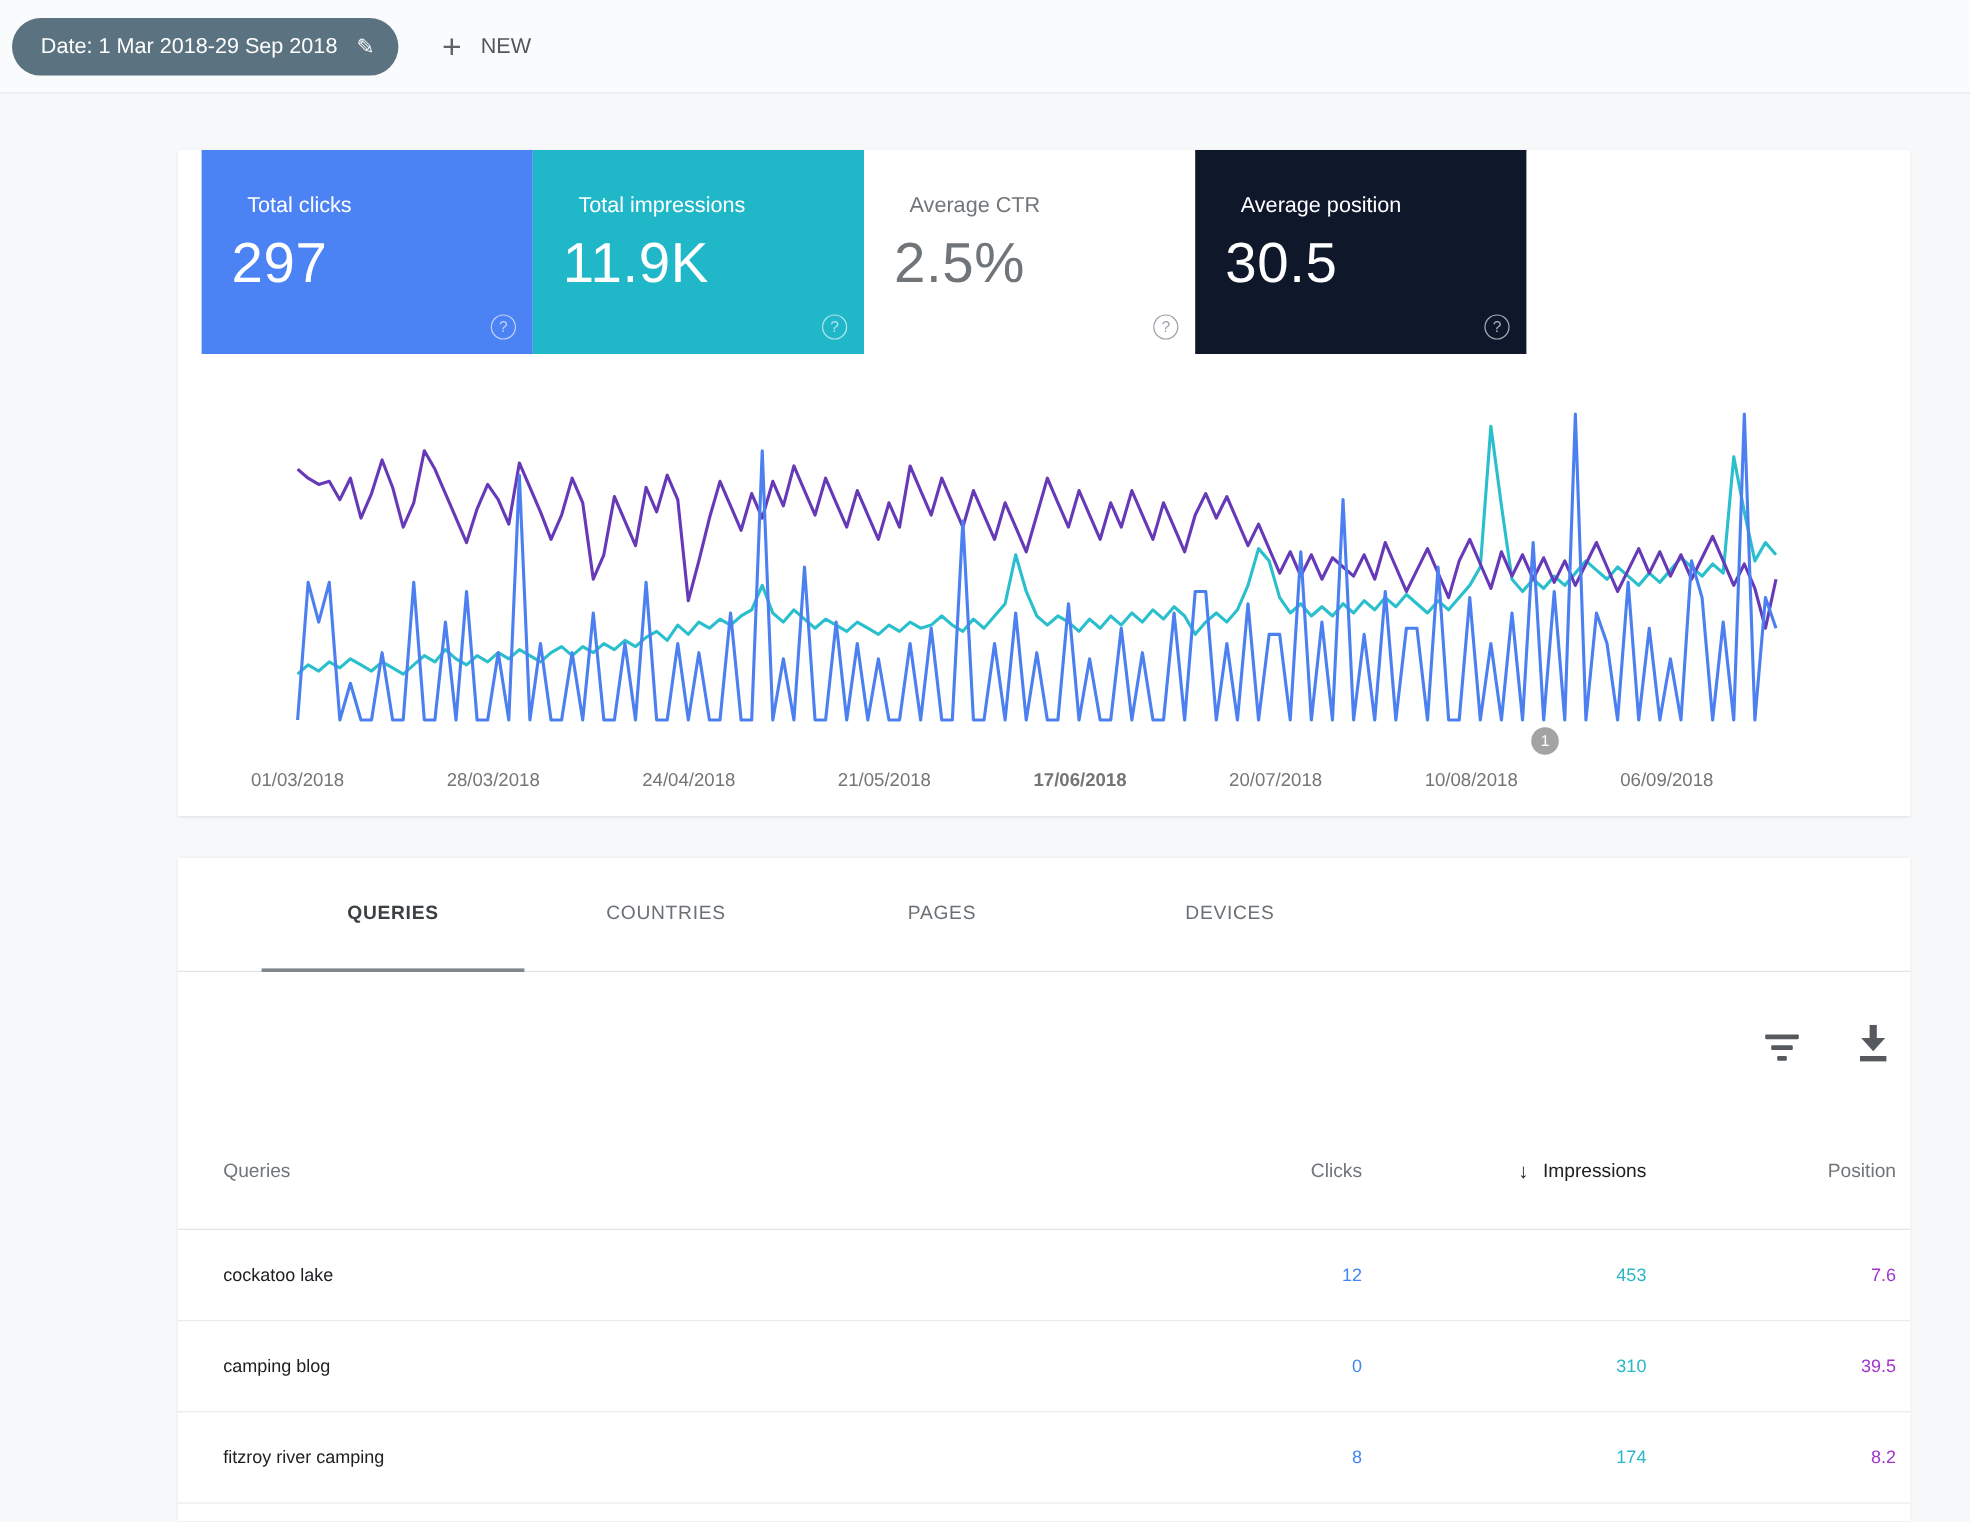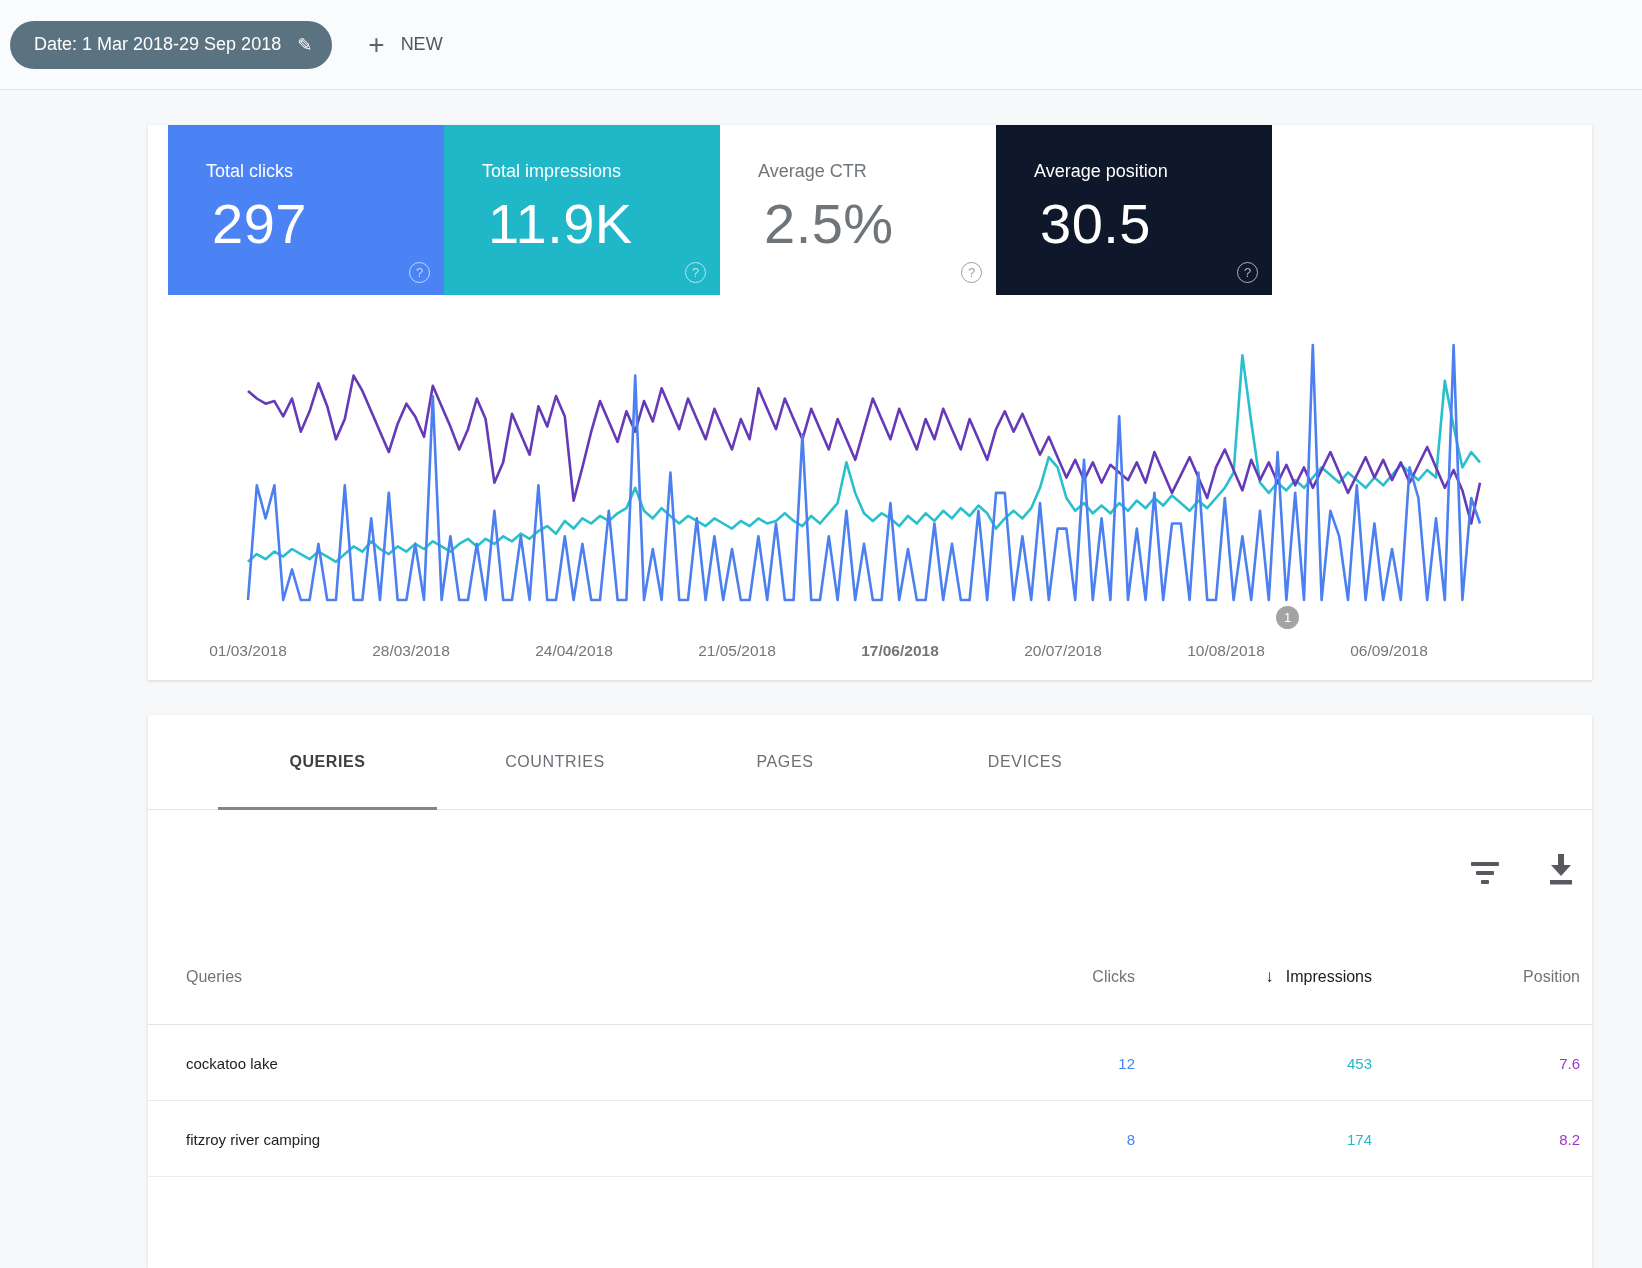"Date: 1 Mar 2018-29 Sep" .topbar { height: 90px -> 78px }
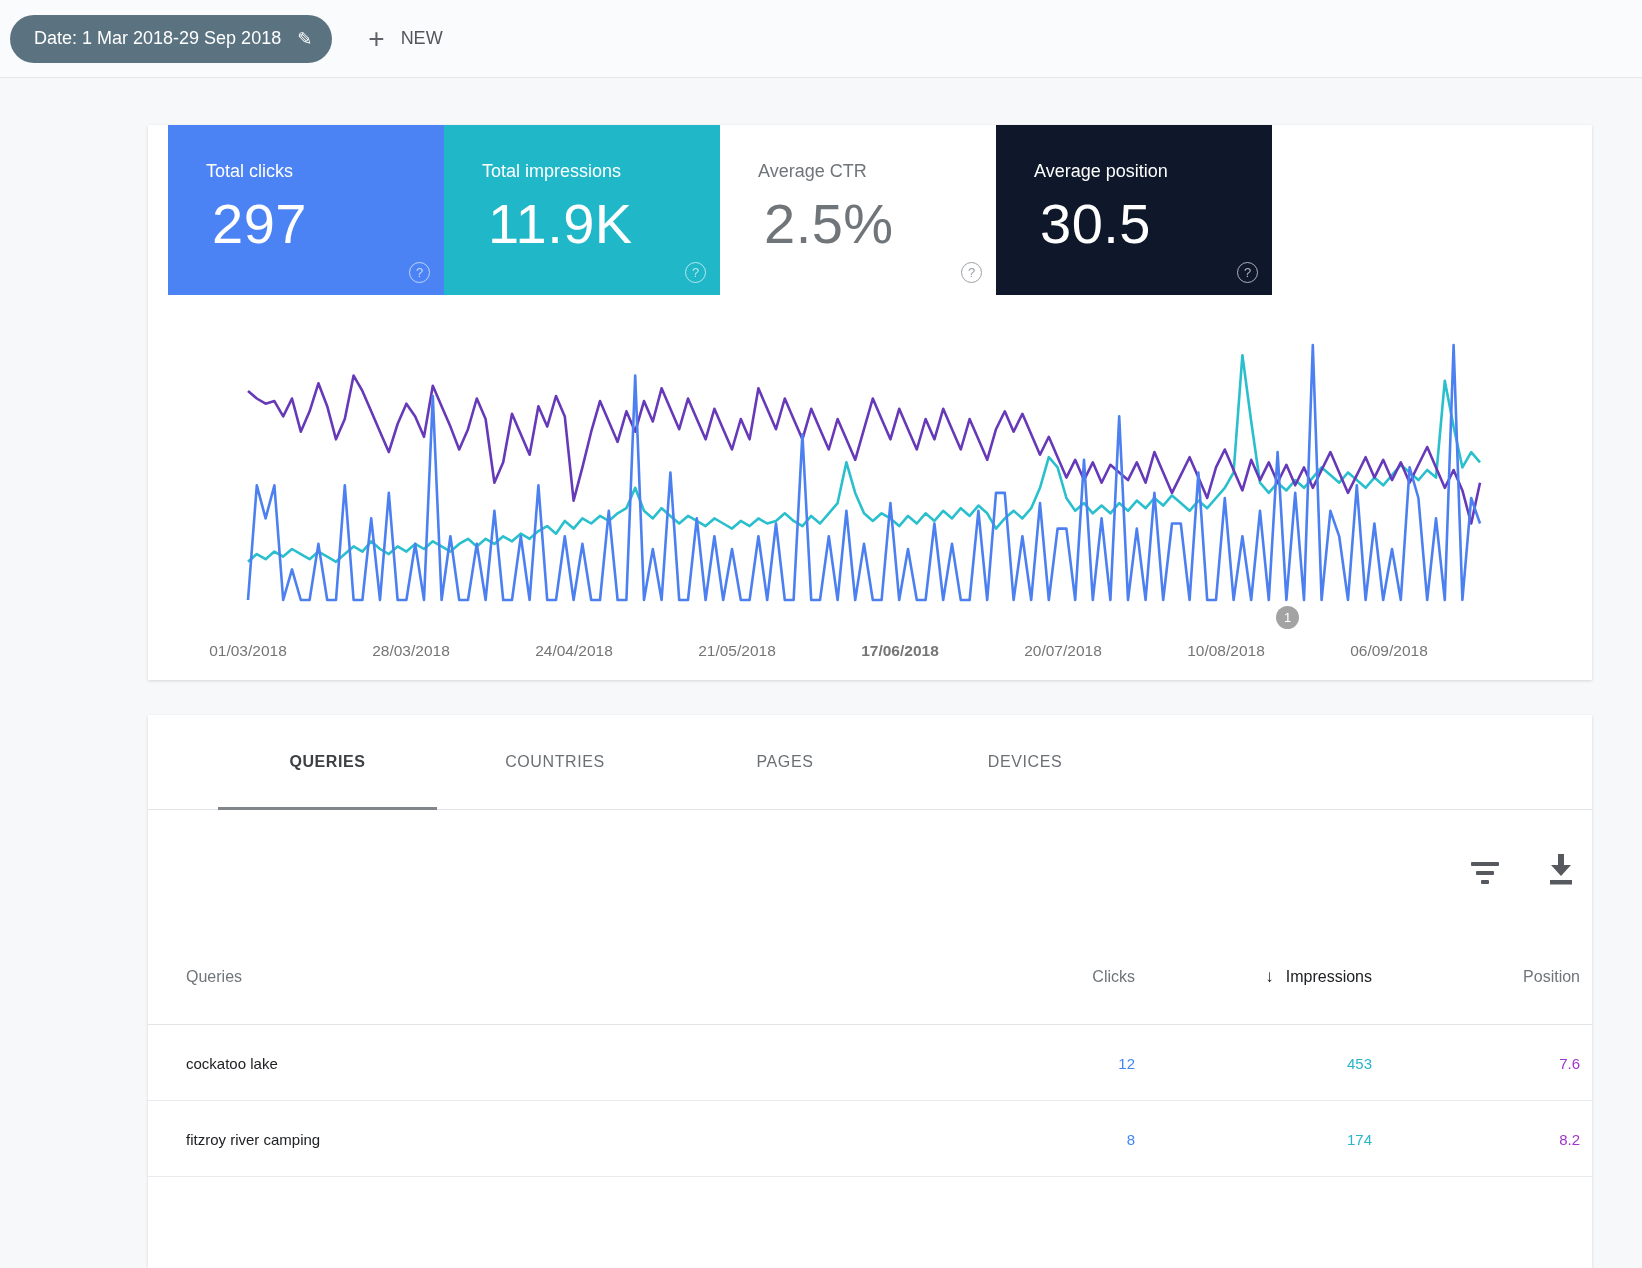"297" .metric-value { font-size: 56px -> 47px; left: 44px -> 25px }
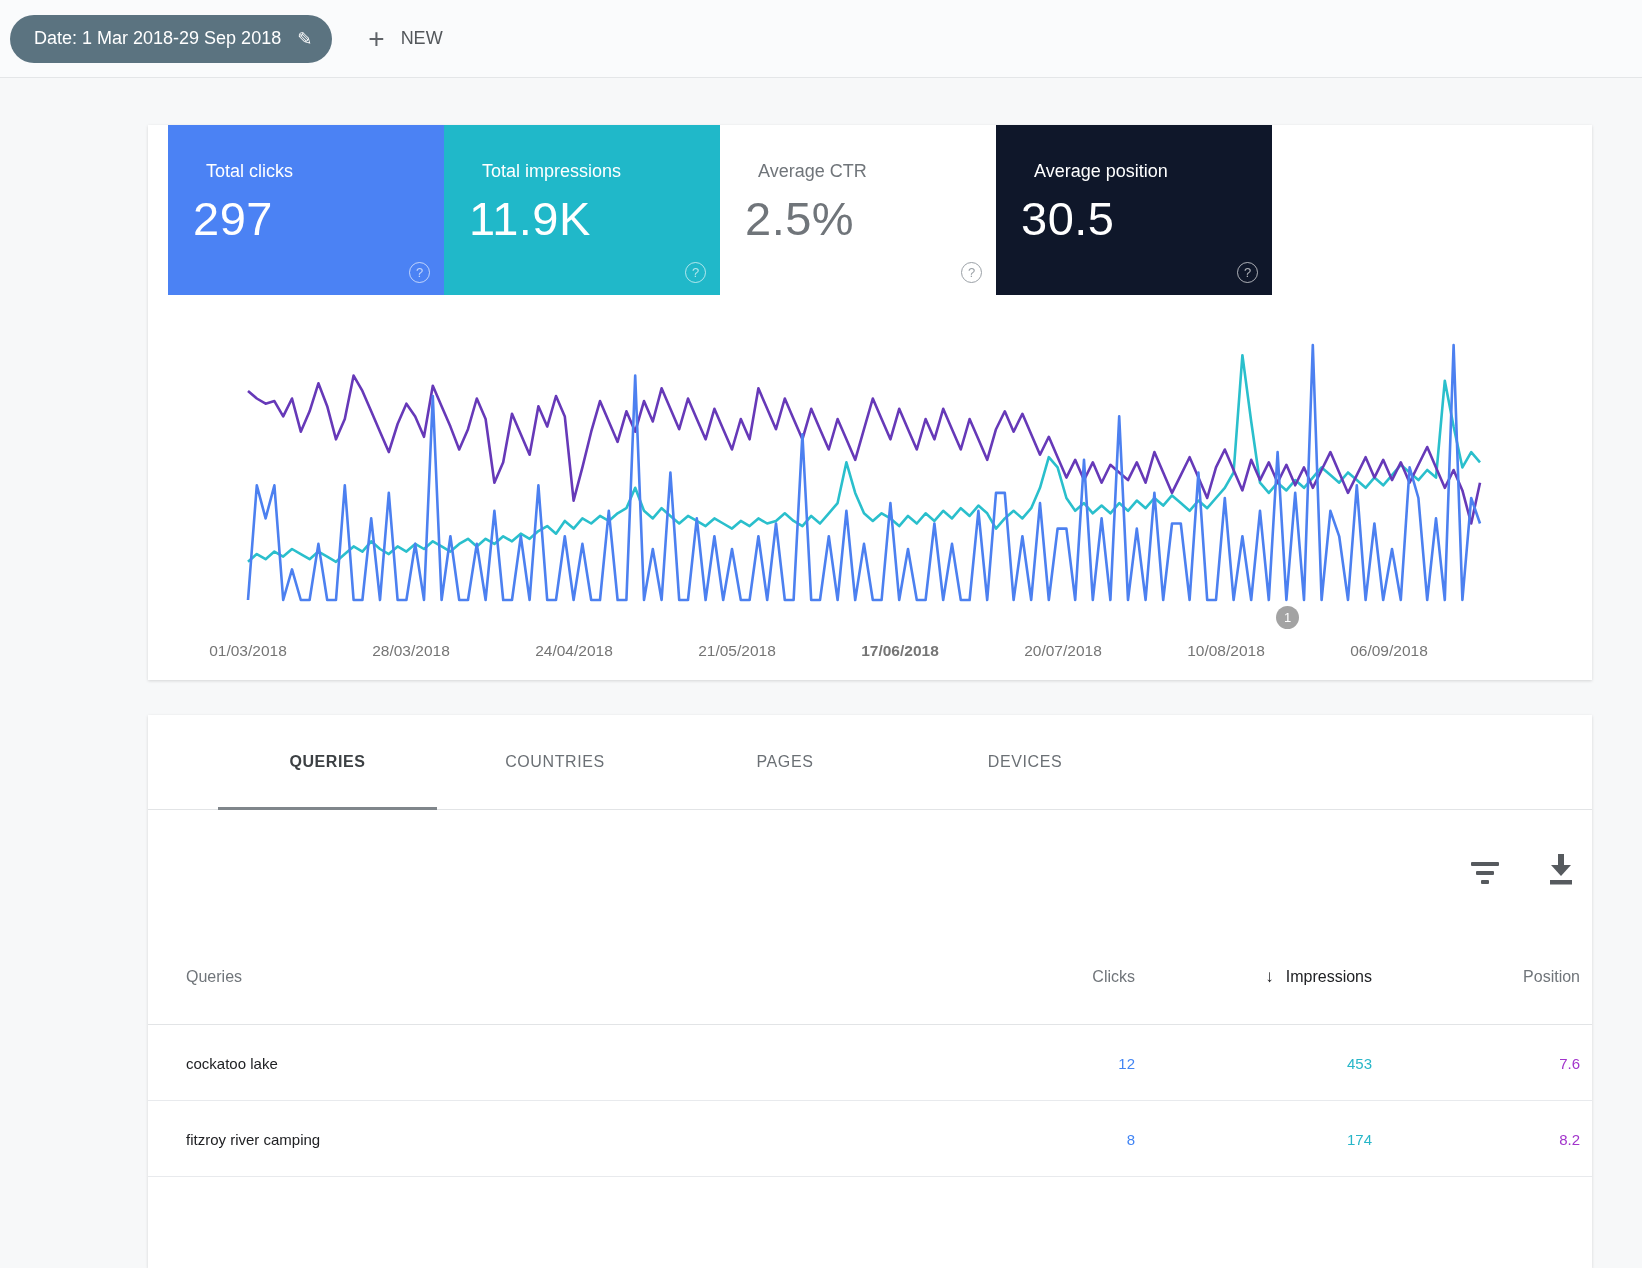"camping blog" div.trow { html: none -> <div> <span>camping blog</span> <span>0</span> <span>310</span> <span>39.5</span> </div> }
